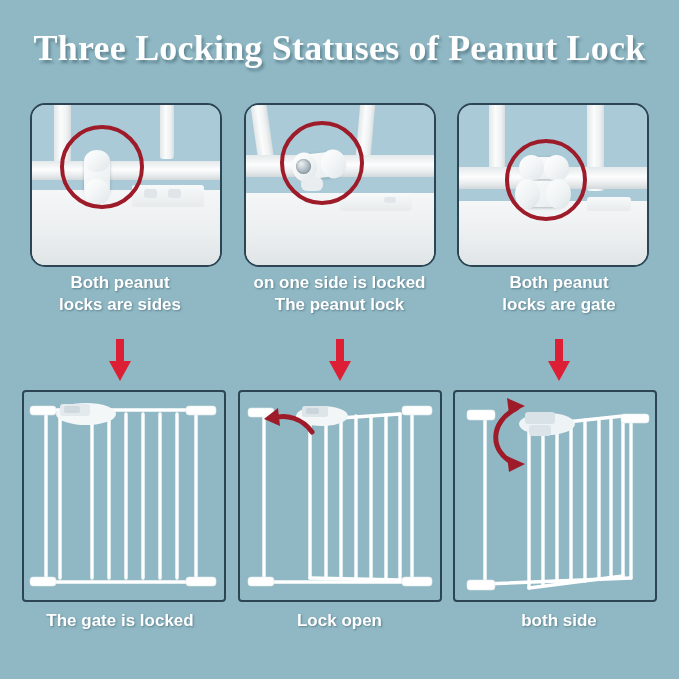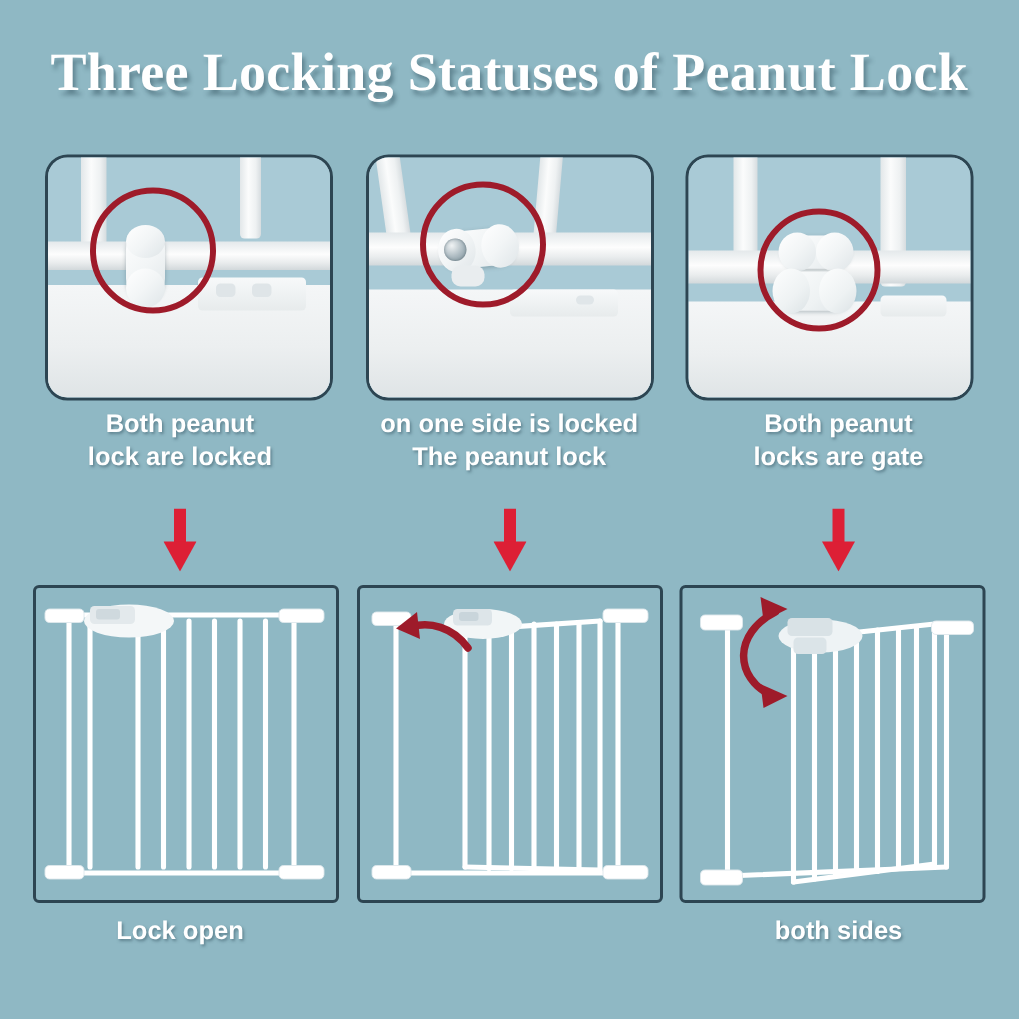"lock are locked" div { text: lock are locked -> locks are sides }
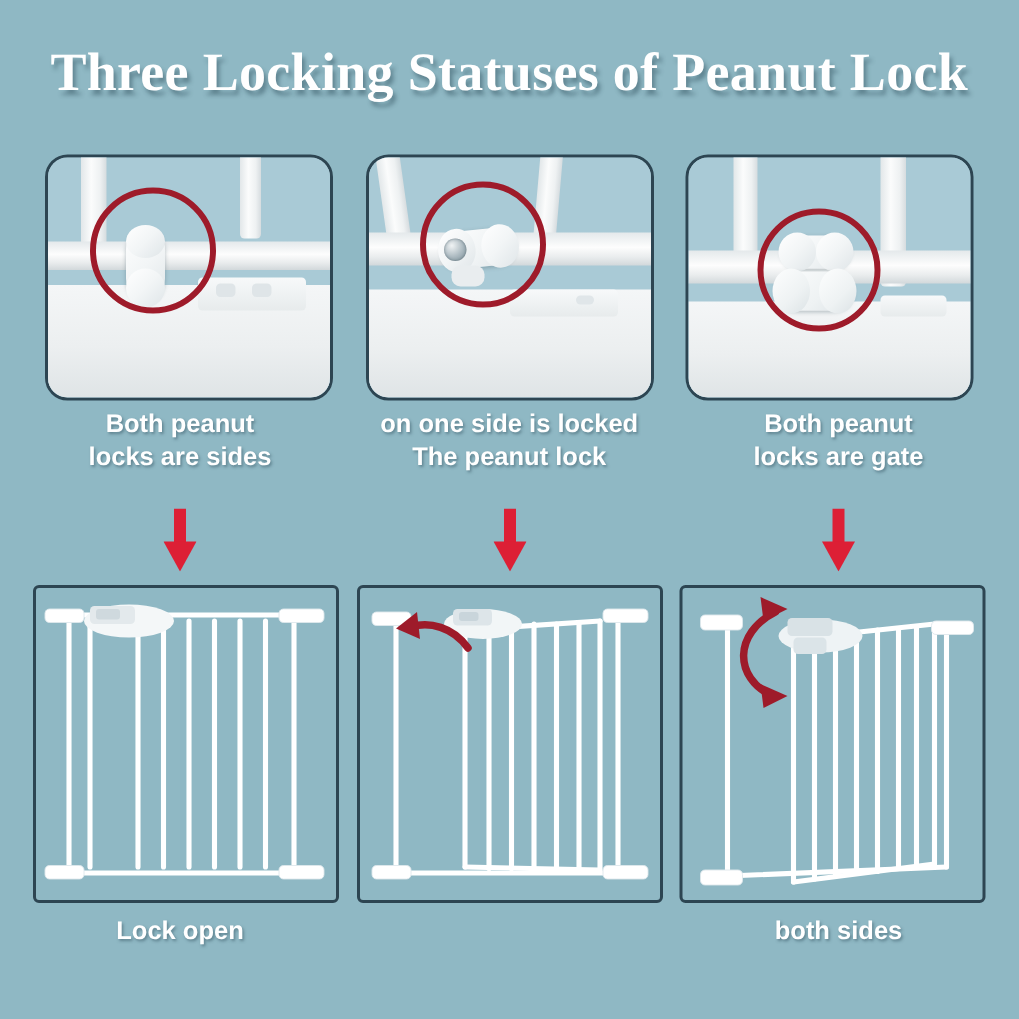"The gate is locked" div.caption { html: none -> <div> <div>The gate is locked</div> <div></div> </div> }
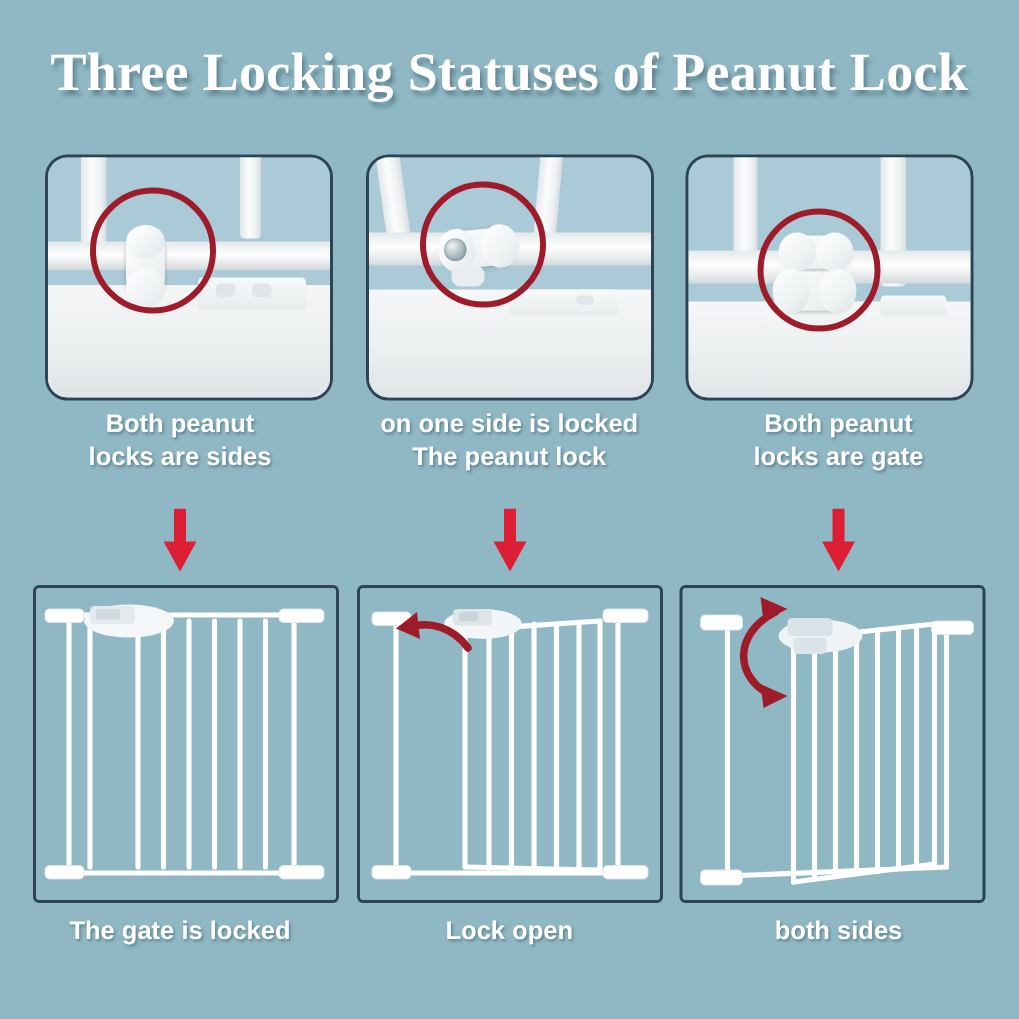"both sides" div { text: sides -> side }
